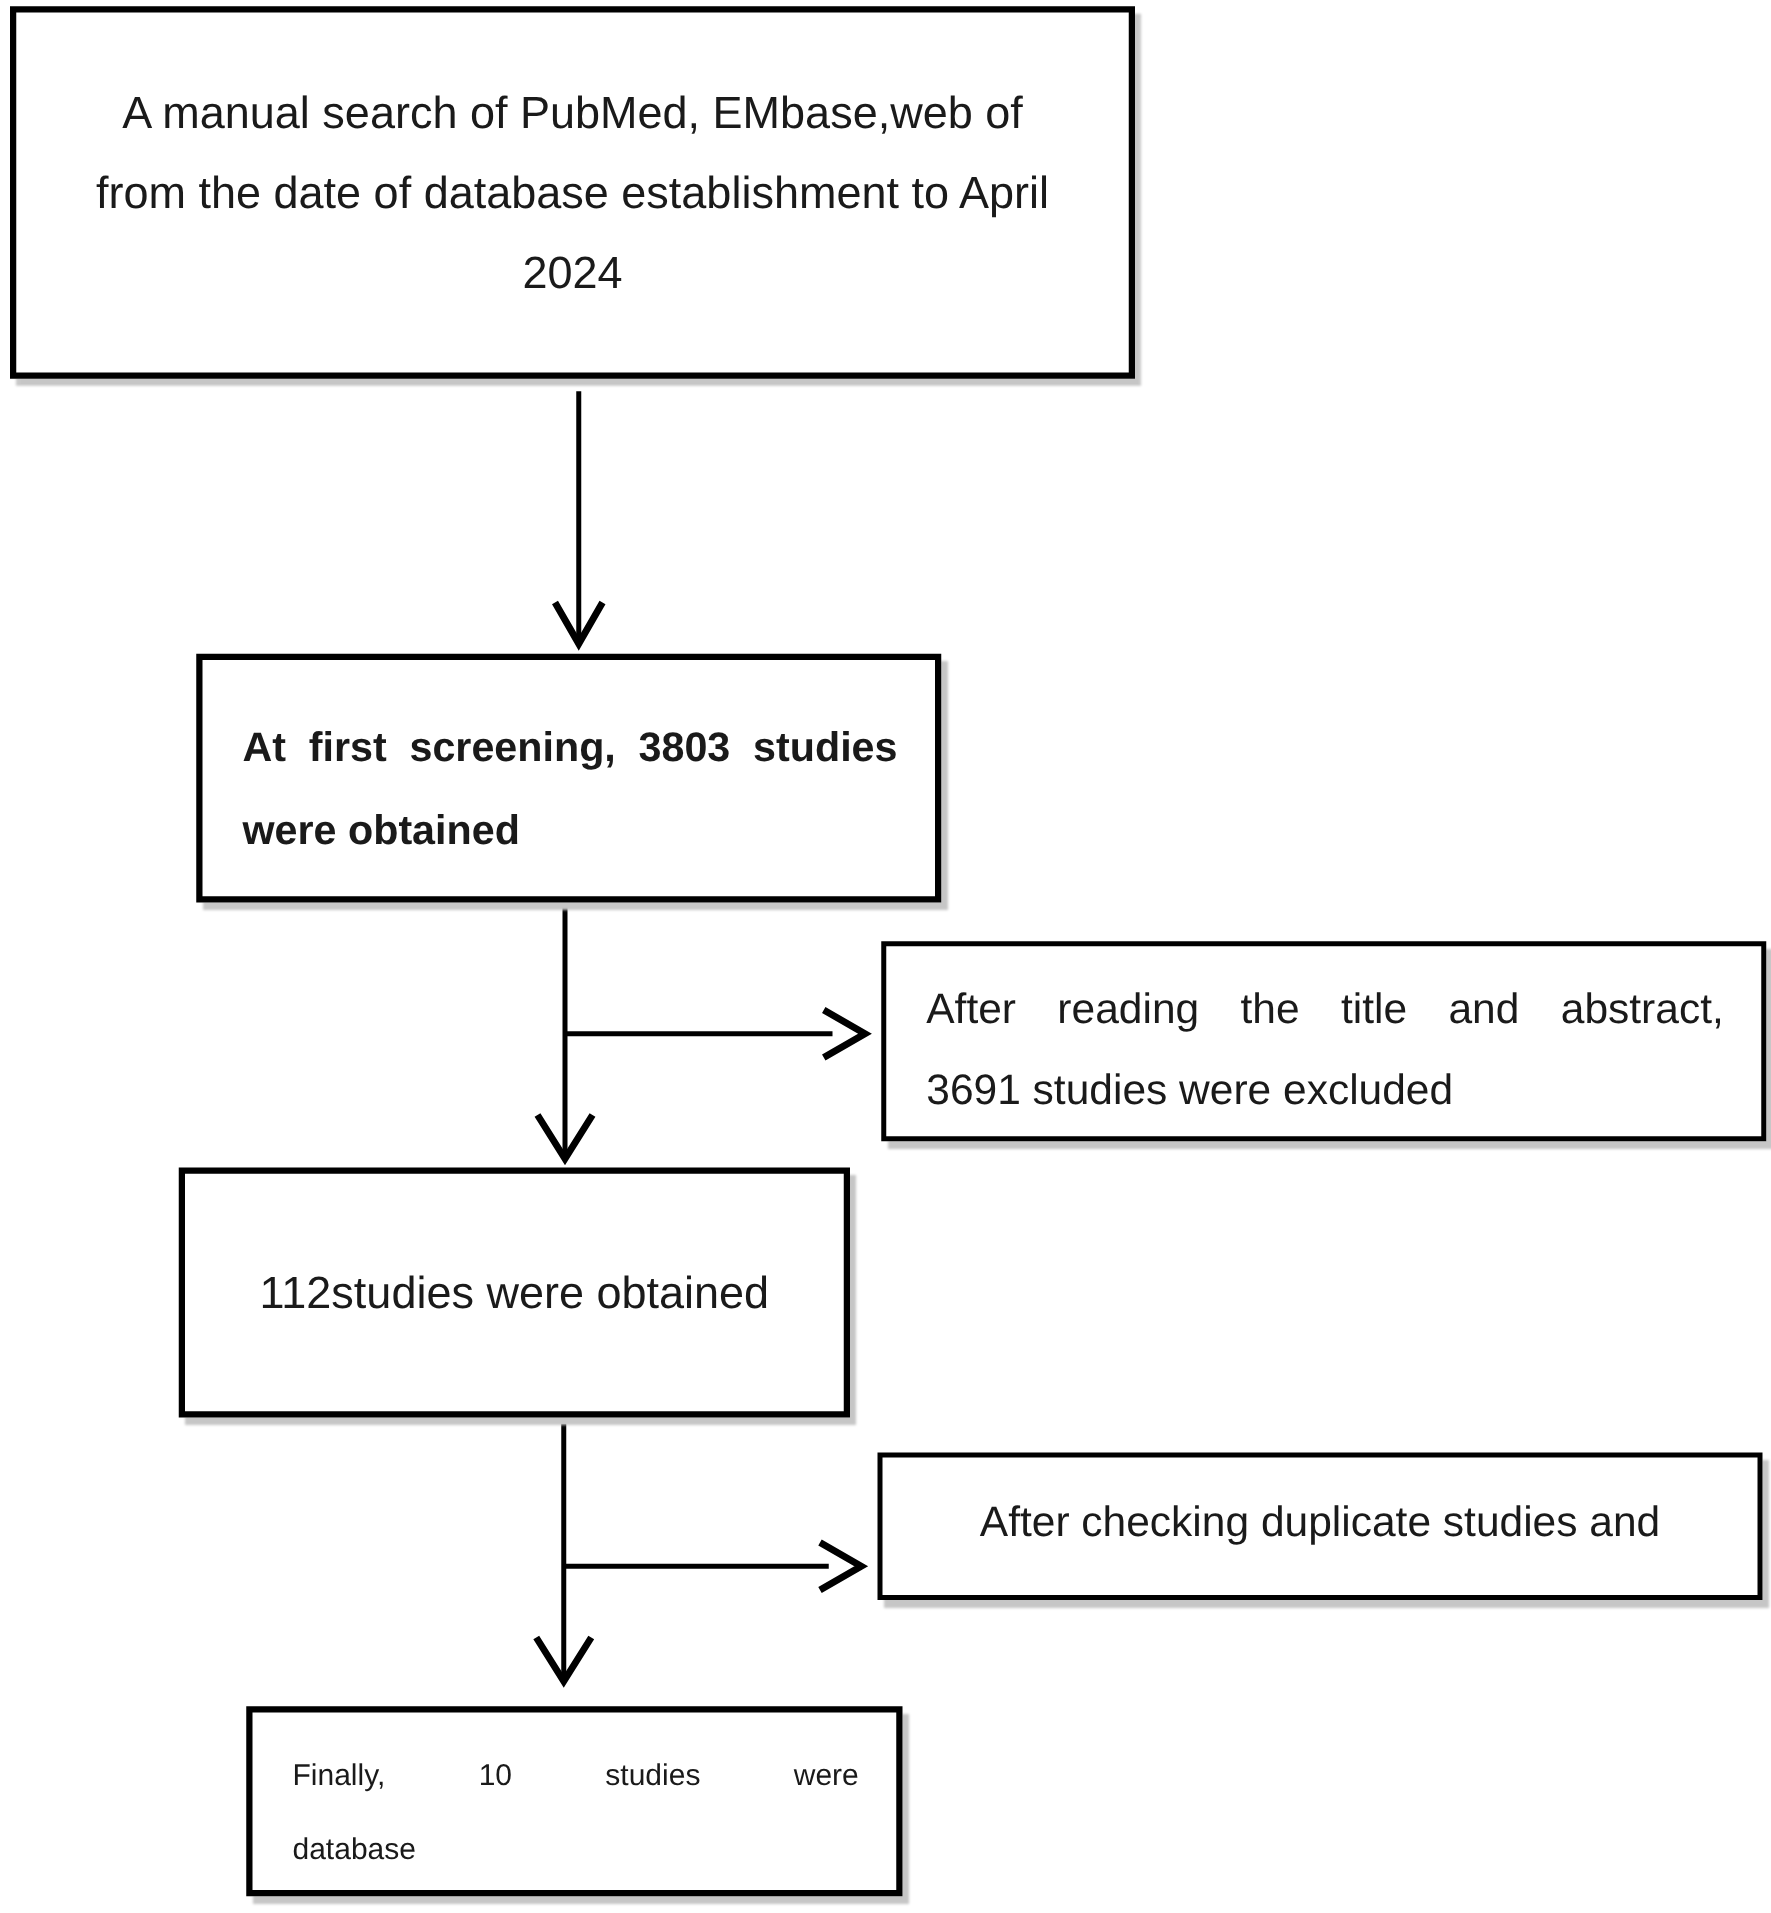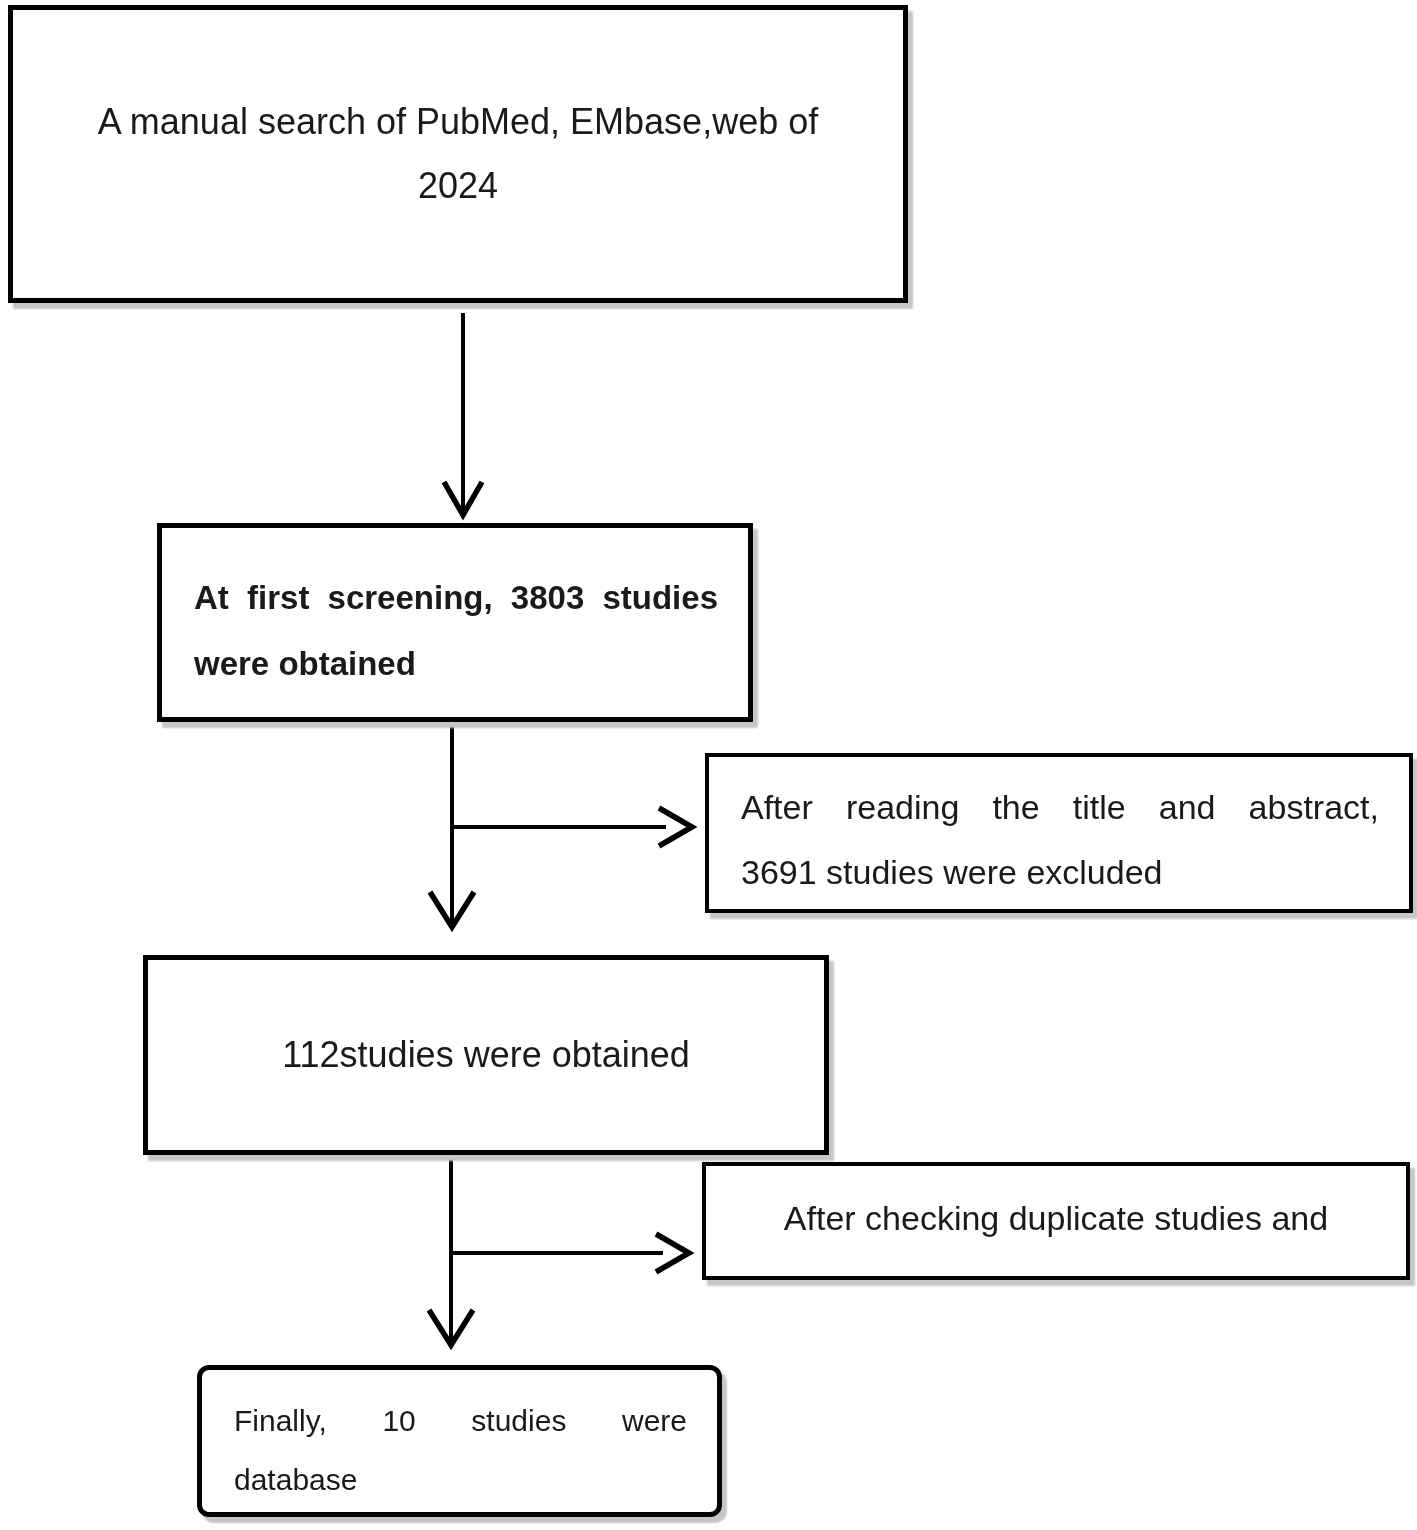"from the date of database" div.tline { html: none -> <div>from the date of database establishment to April</div> }
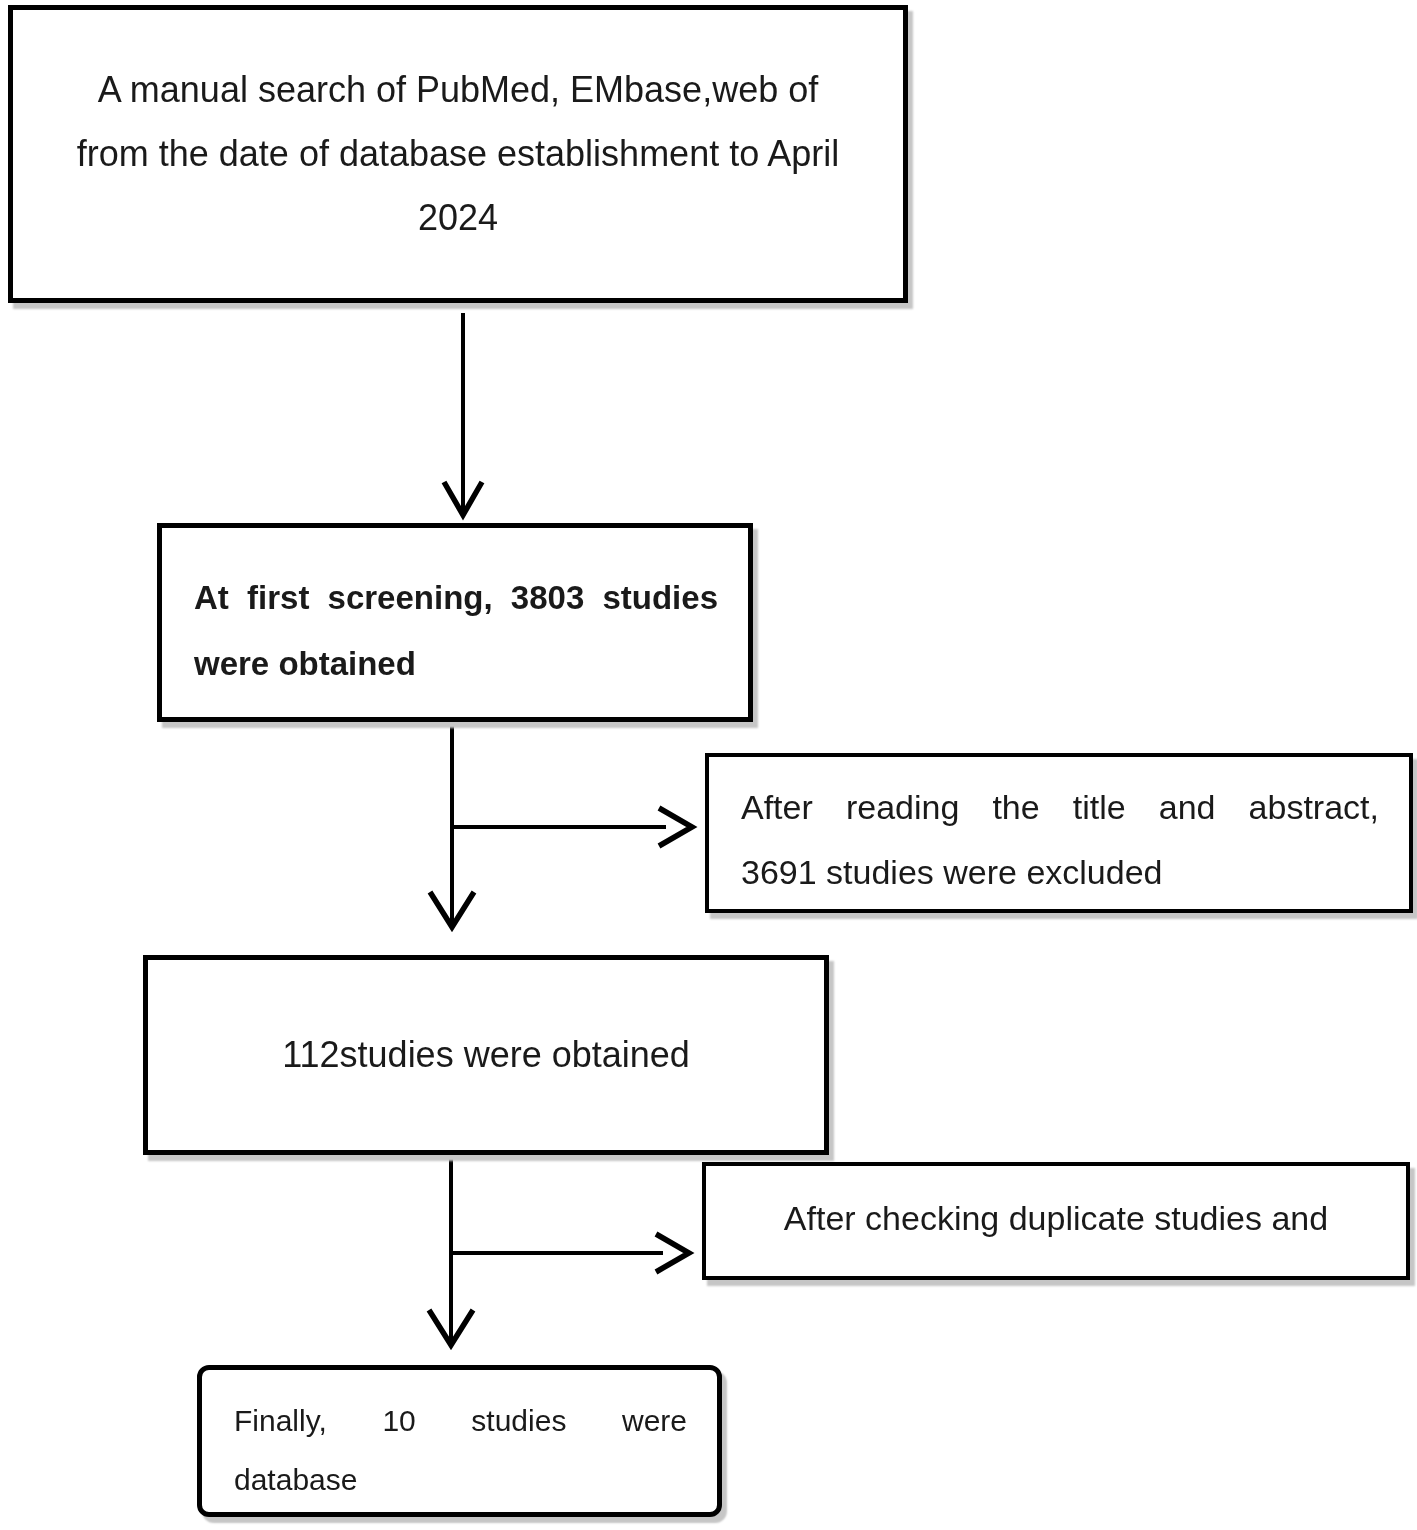"112studies were obtained" .box-obtained { margin-top: 21px -> none; width: 686px -> 537px }
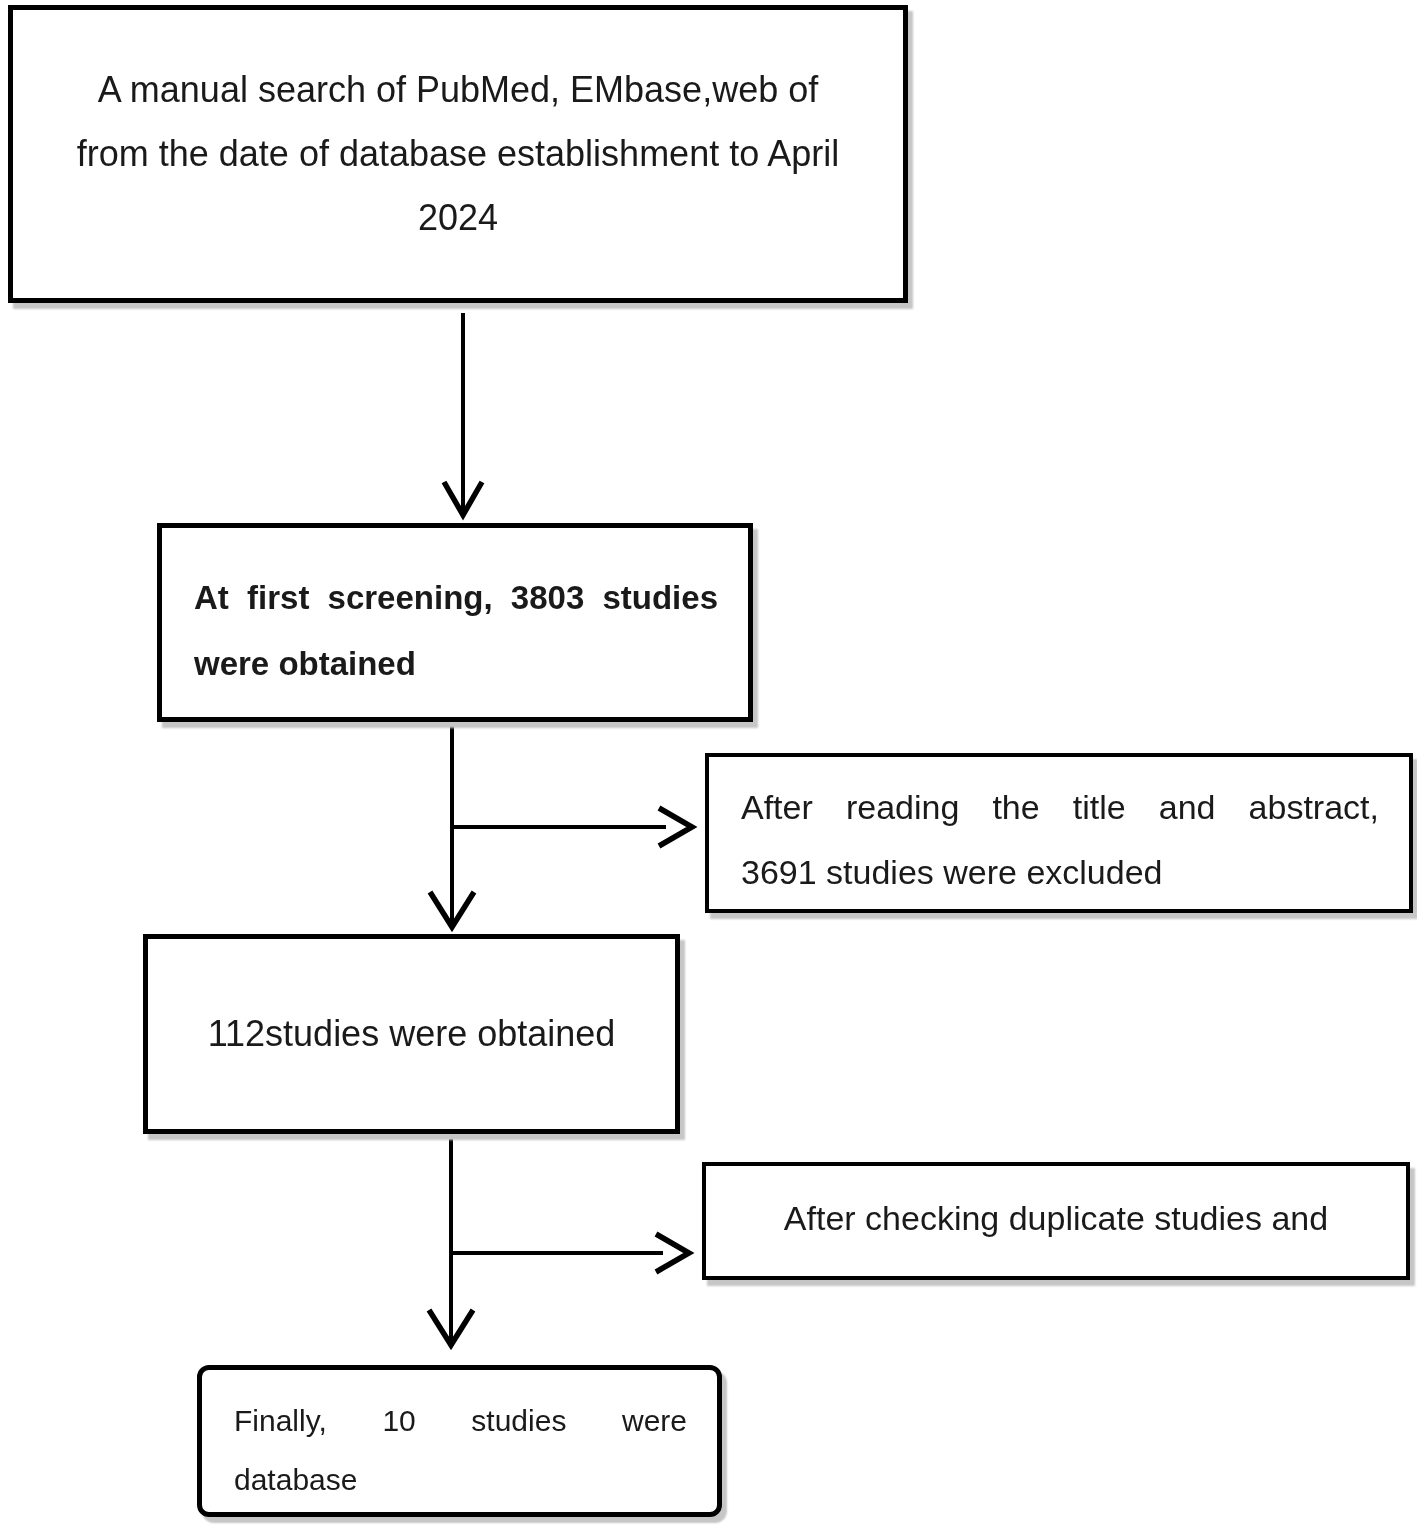"Finally, 10 studies were" .box-included { border-radius: 12px -> none; font-size: 30px -> 24px }
